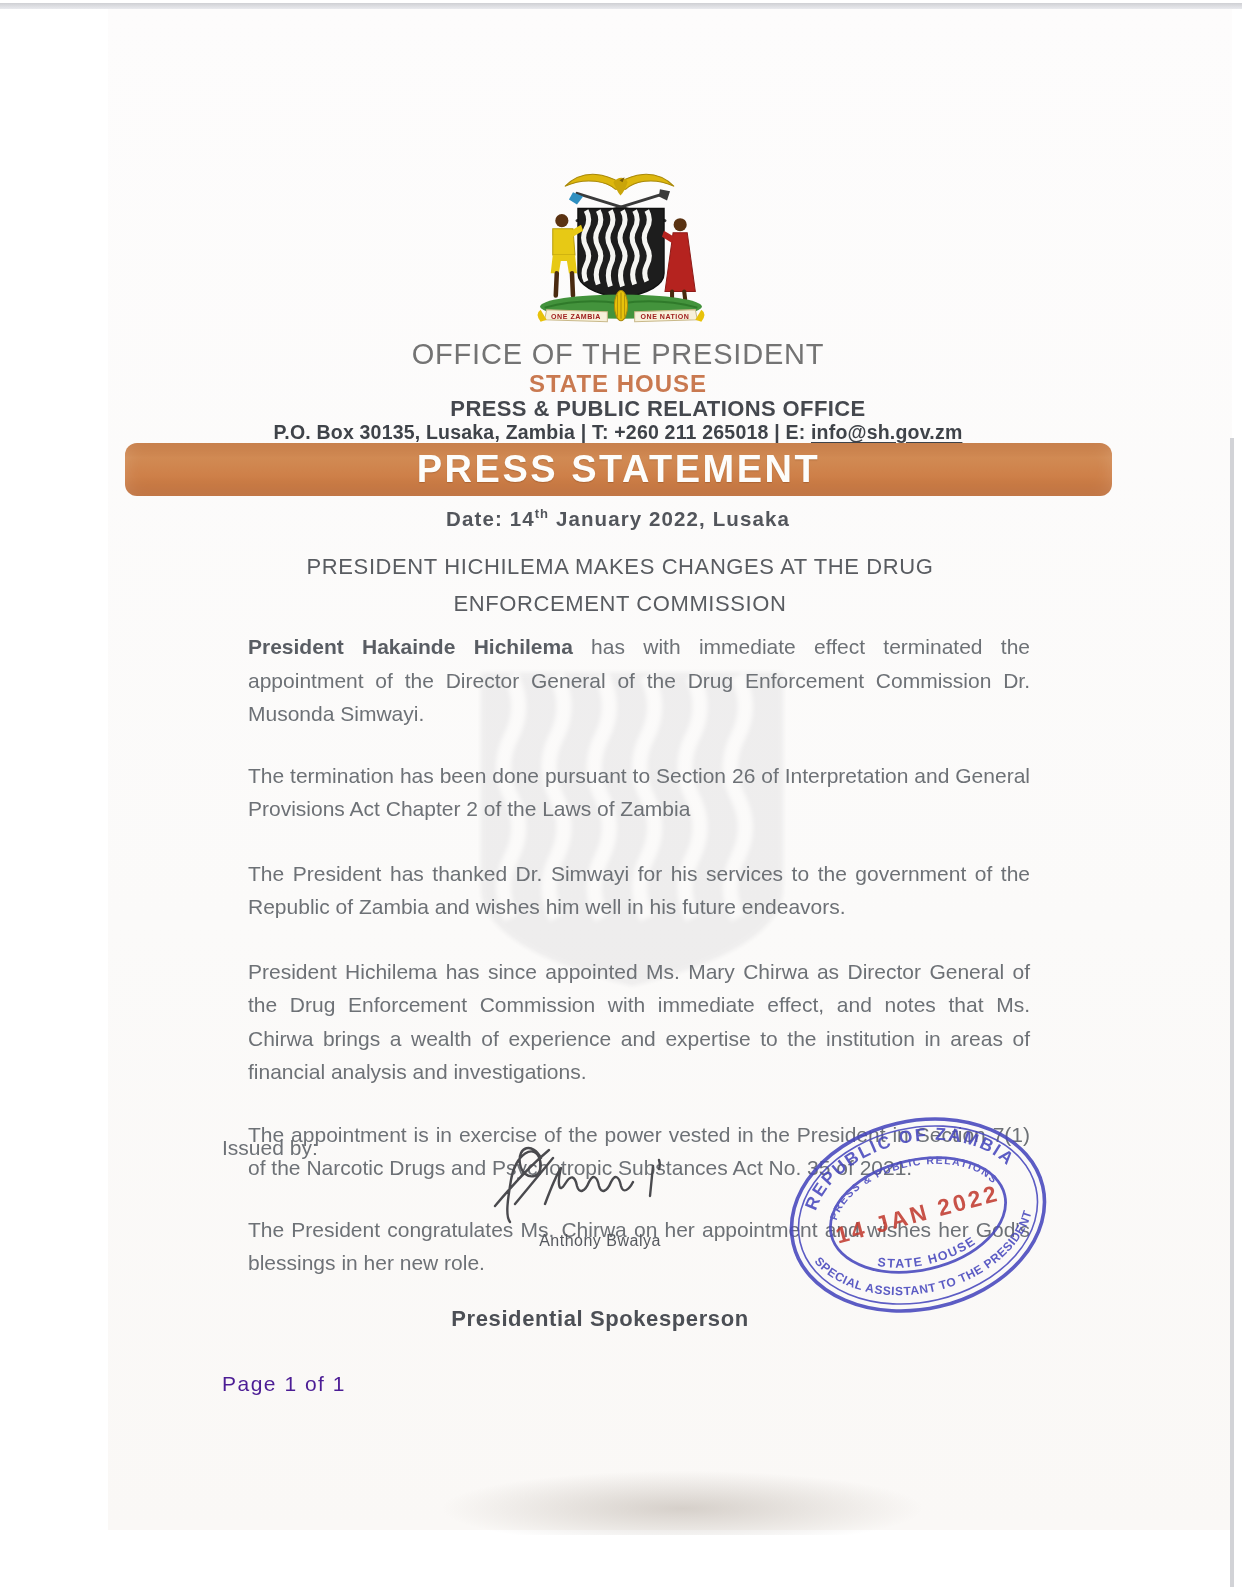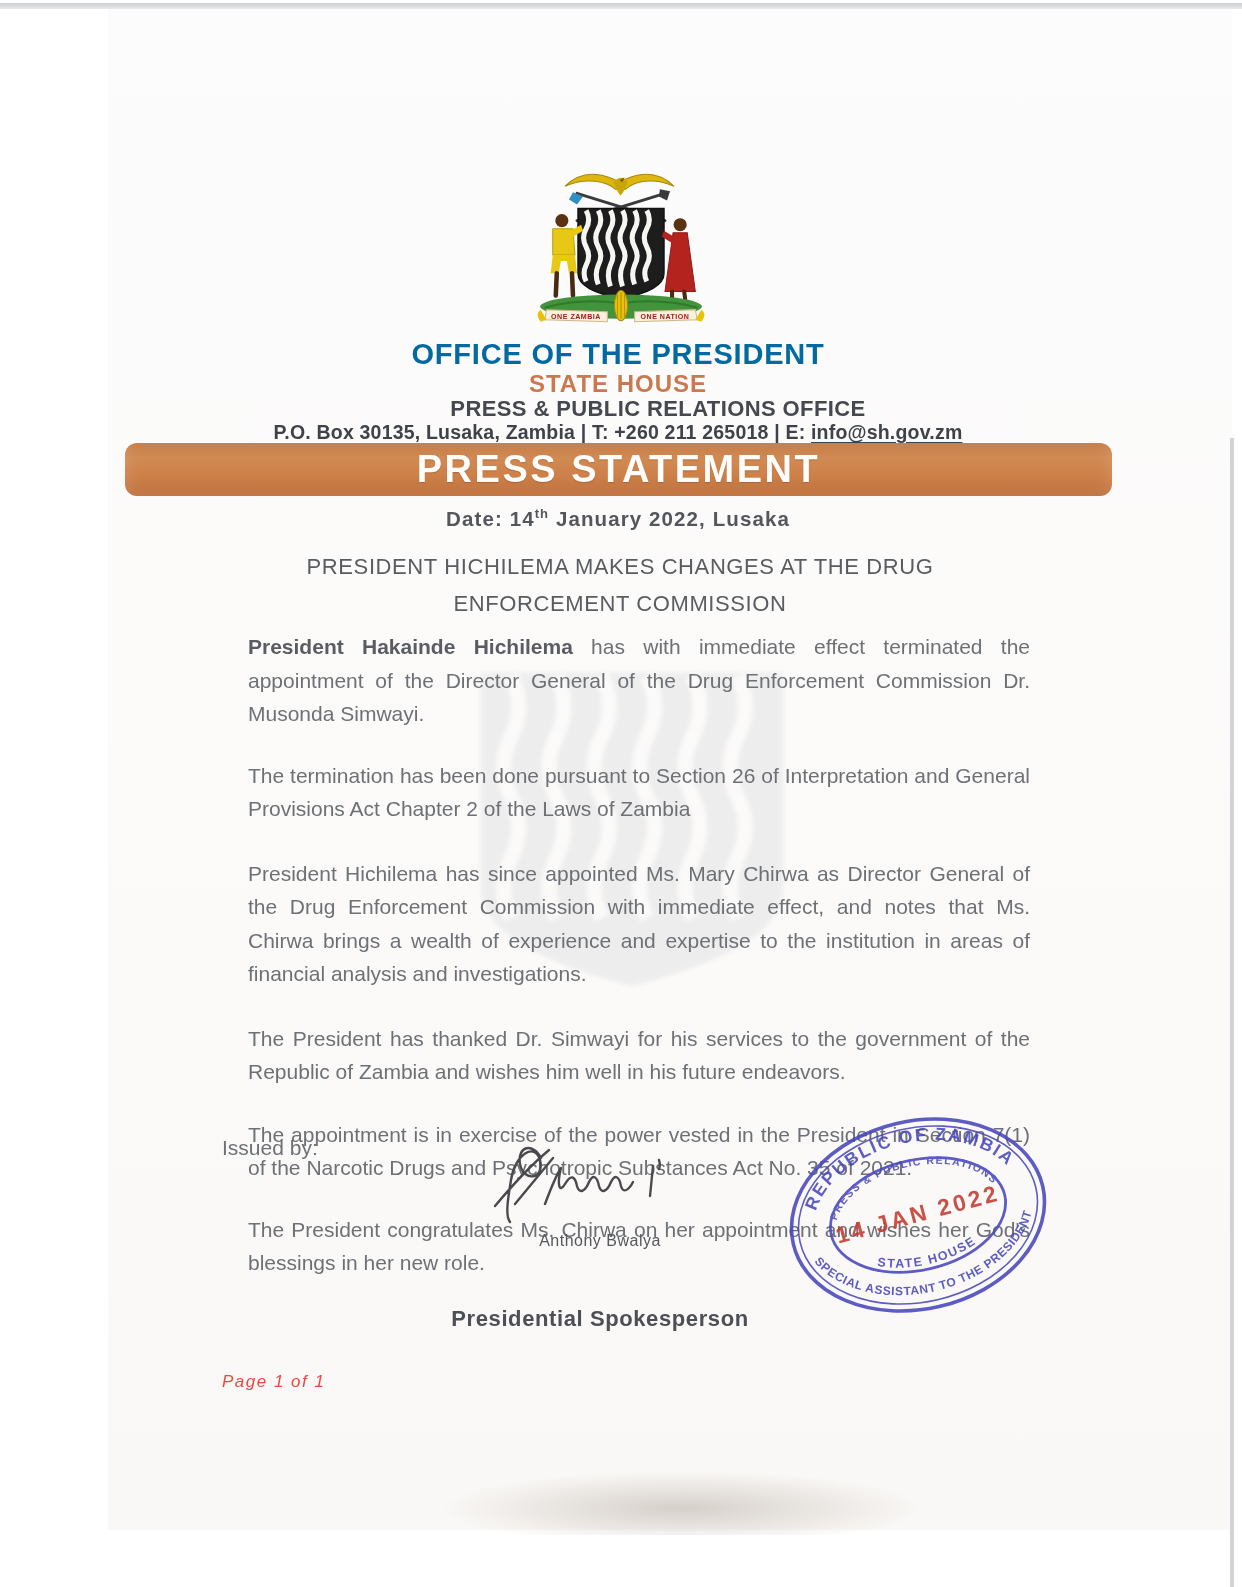"OFFICE OF THE PRESIDENT" .office { color: #0369a1 -> #737373; font-weight: bold -> normal }
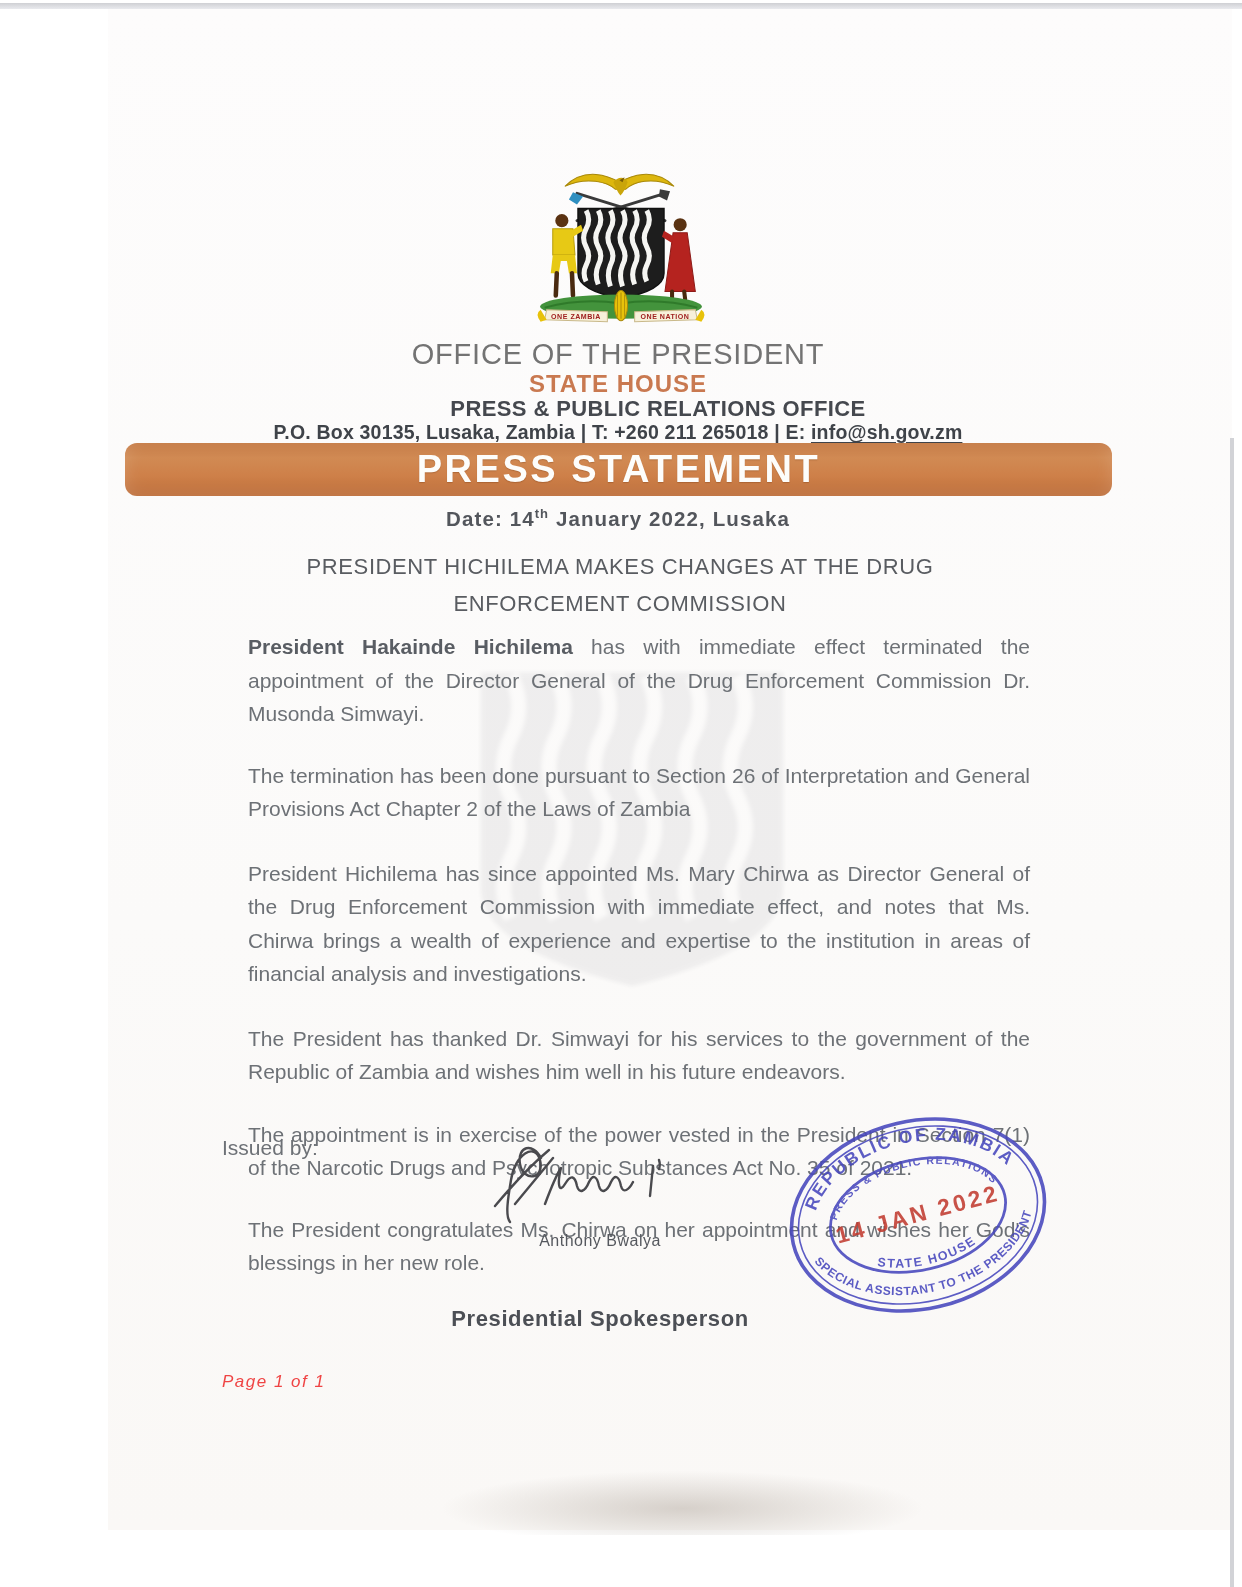"President Hichilema has since appointed" p { order: before "The President has thanked Dr." -> after "The President has thanked Dr." }
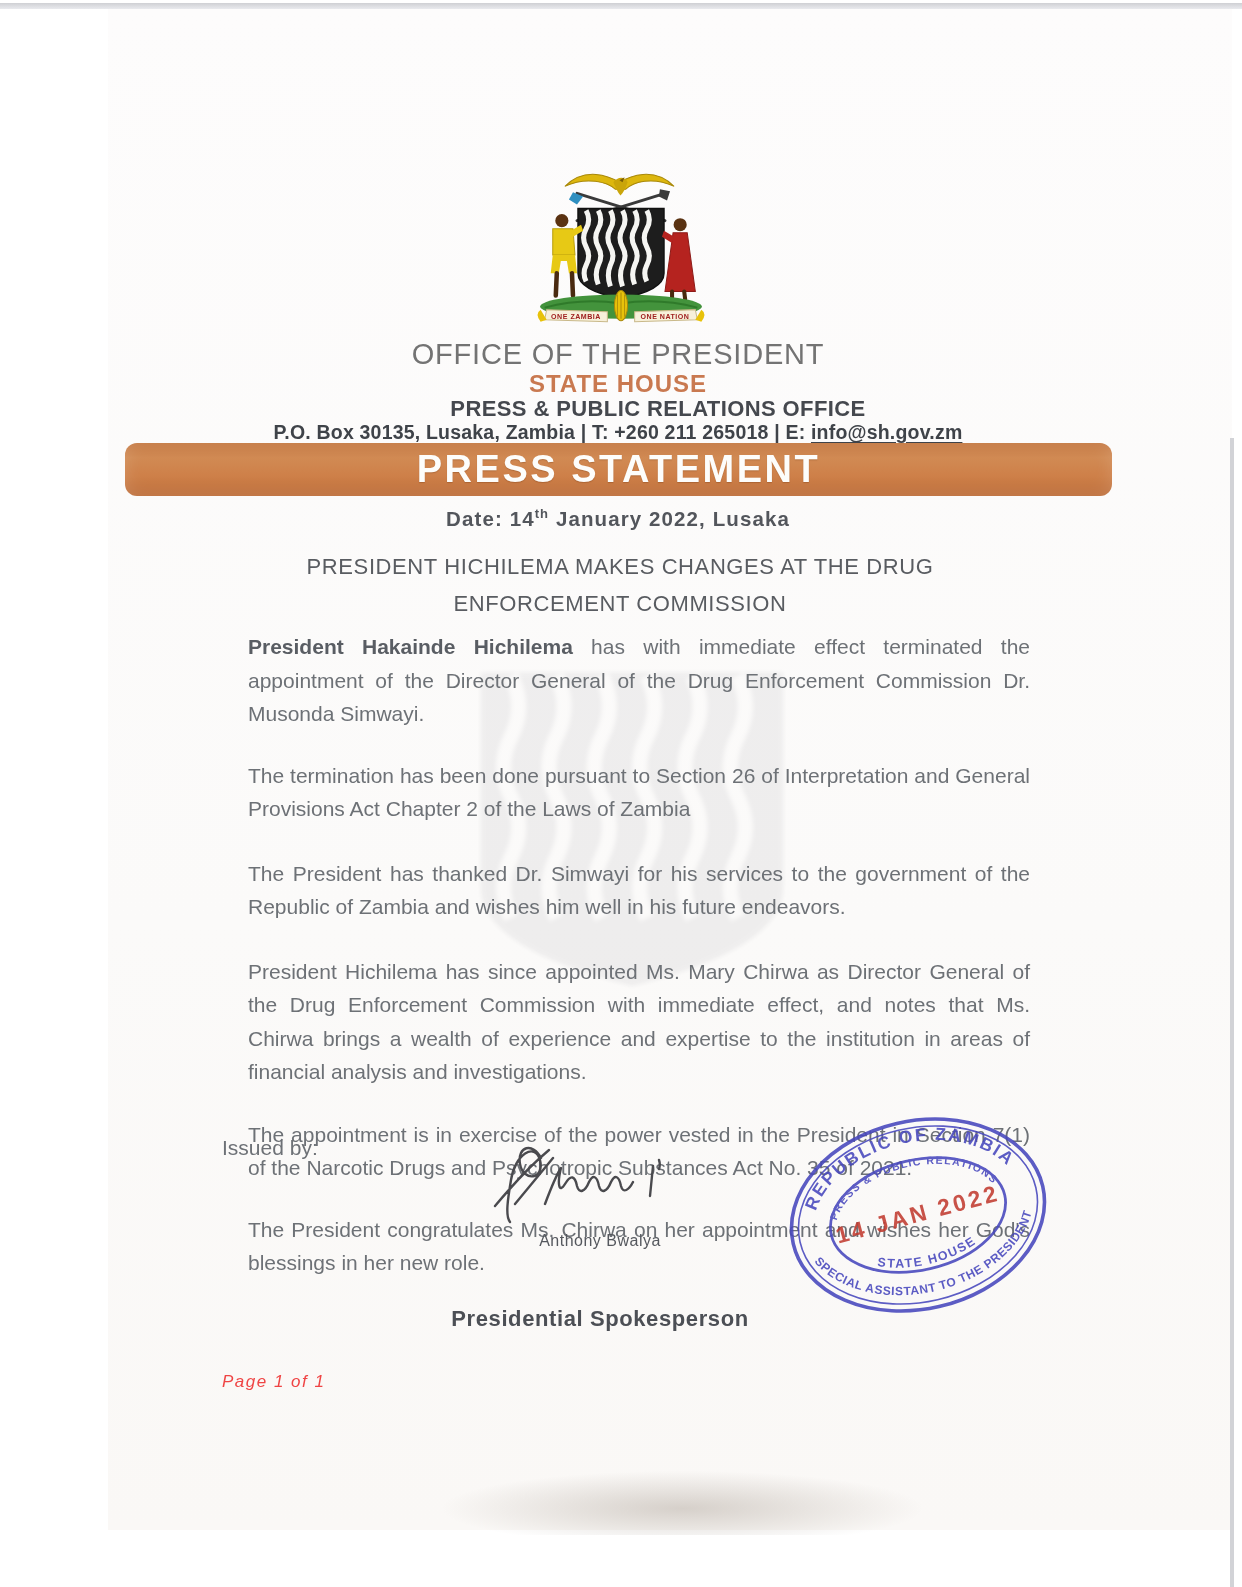"Page 1 of 1" .pagenum { color: #ef4444 -> #4c1d95; font-size: 17px -> 21px; font-style: italic -> none }
